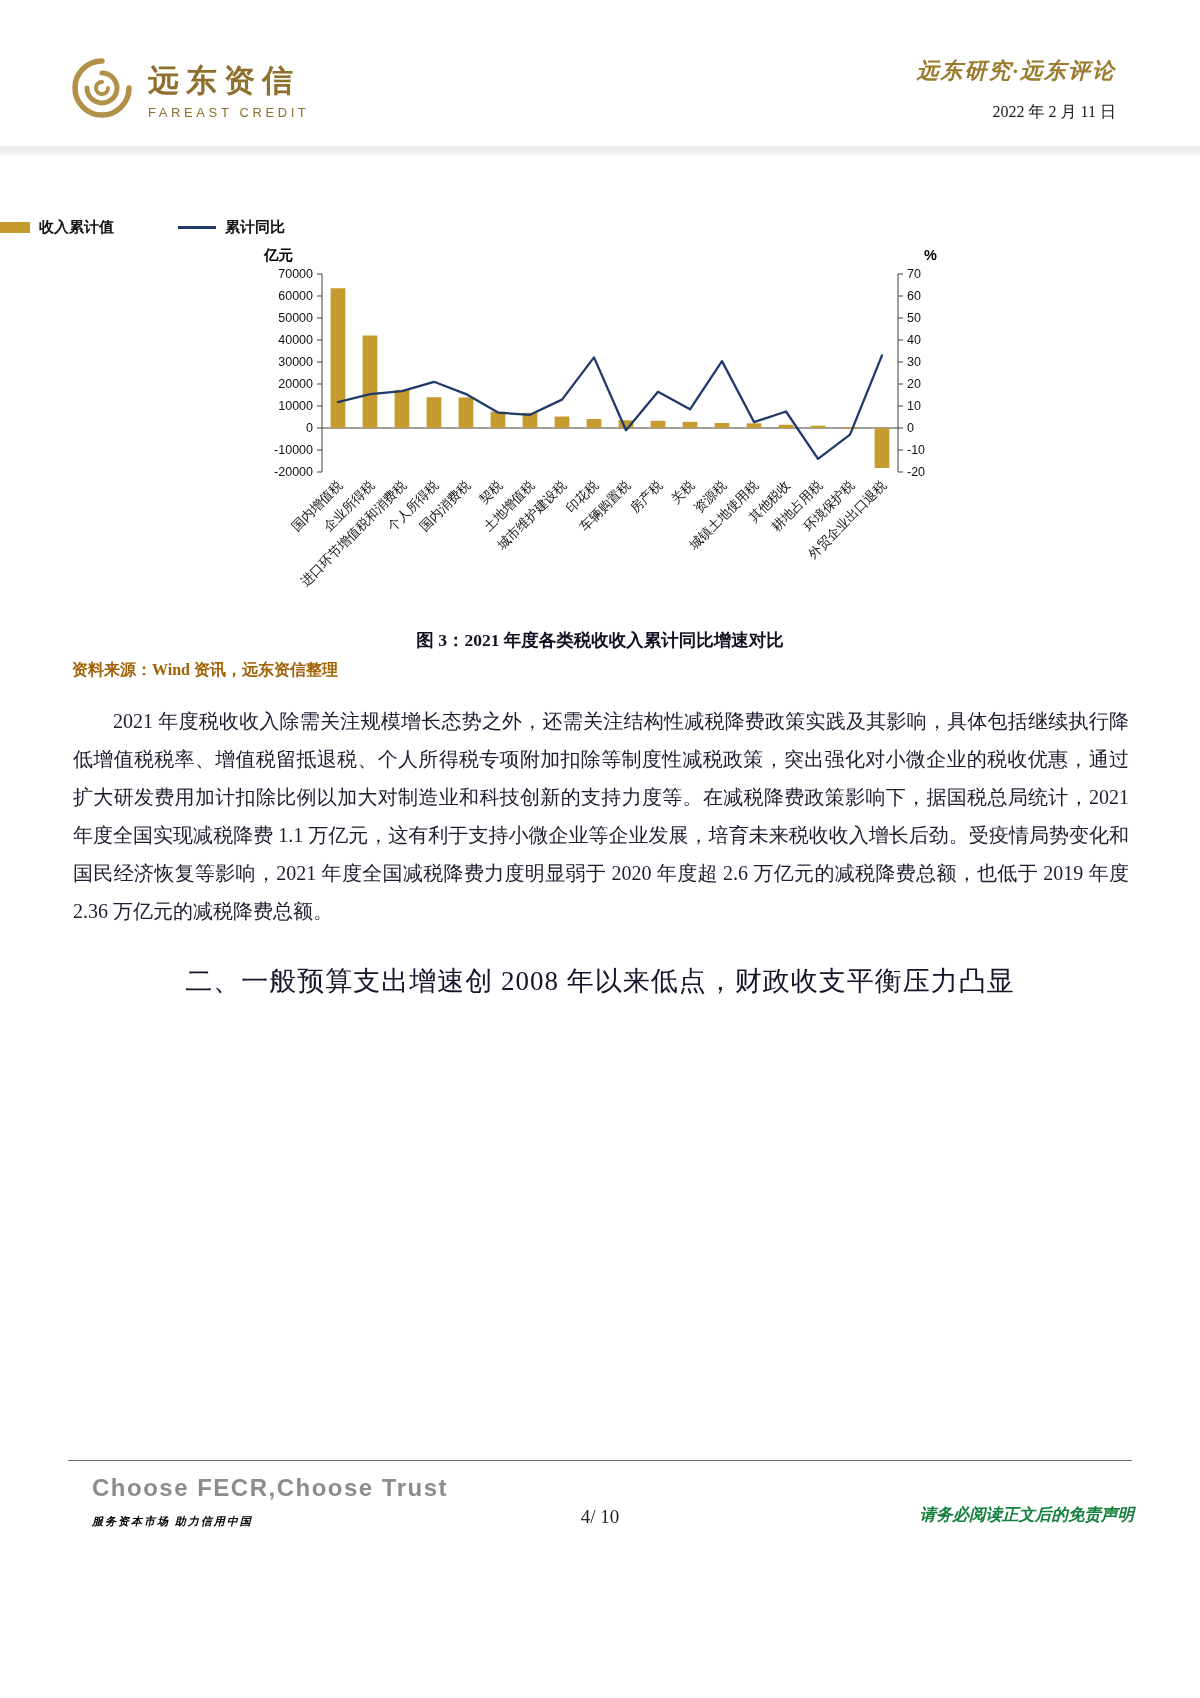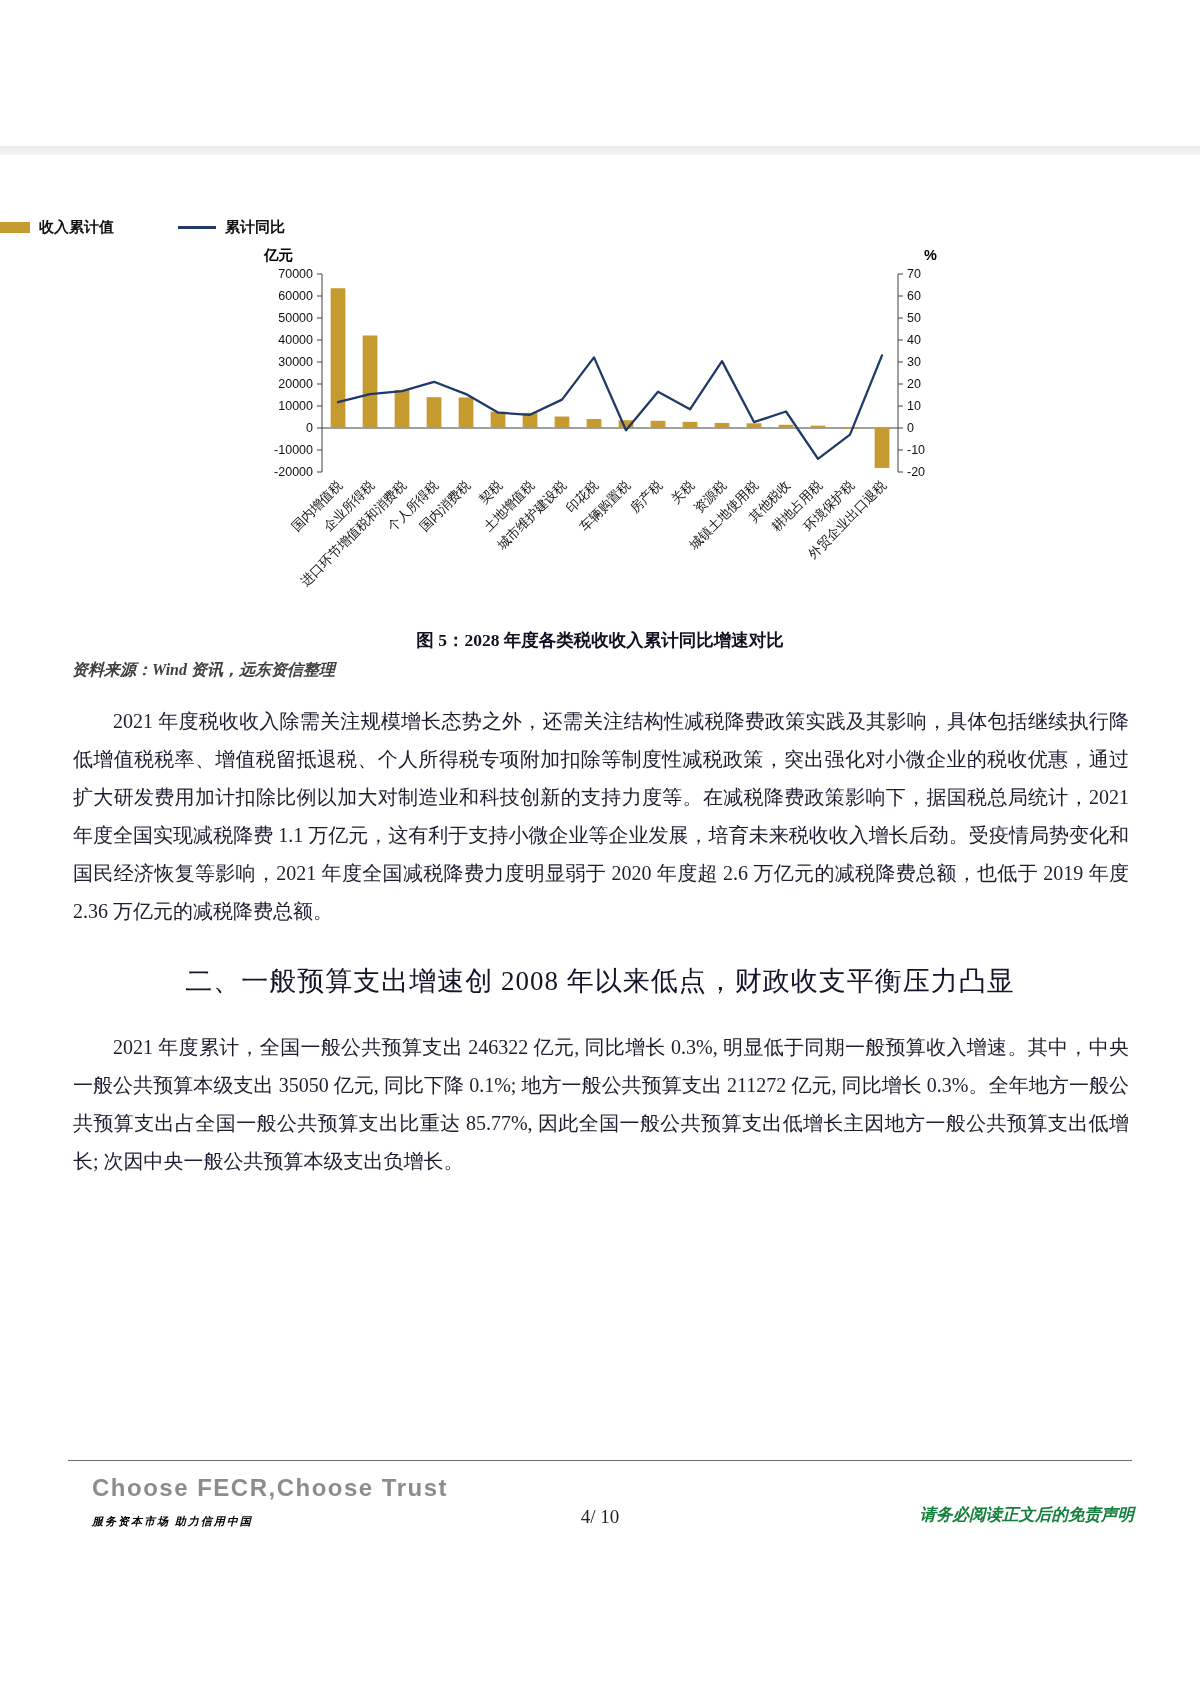"远东资信" div.header { html: none -> <div> <div> <span> <svg> <g> <path></path> <path></path> <path></path> </g> </svg> </span> <span> <span>远东资信</span> <span>FAREAST CREDIT</span> </span> </div> <div> <div>远东研究·远东评论</div> <div>2022 年 2 月 11 日</div> </div> </div> }
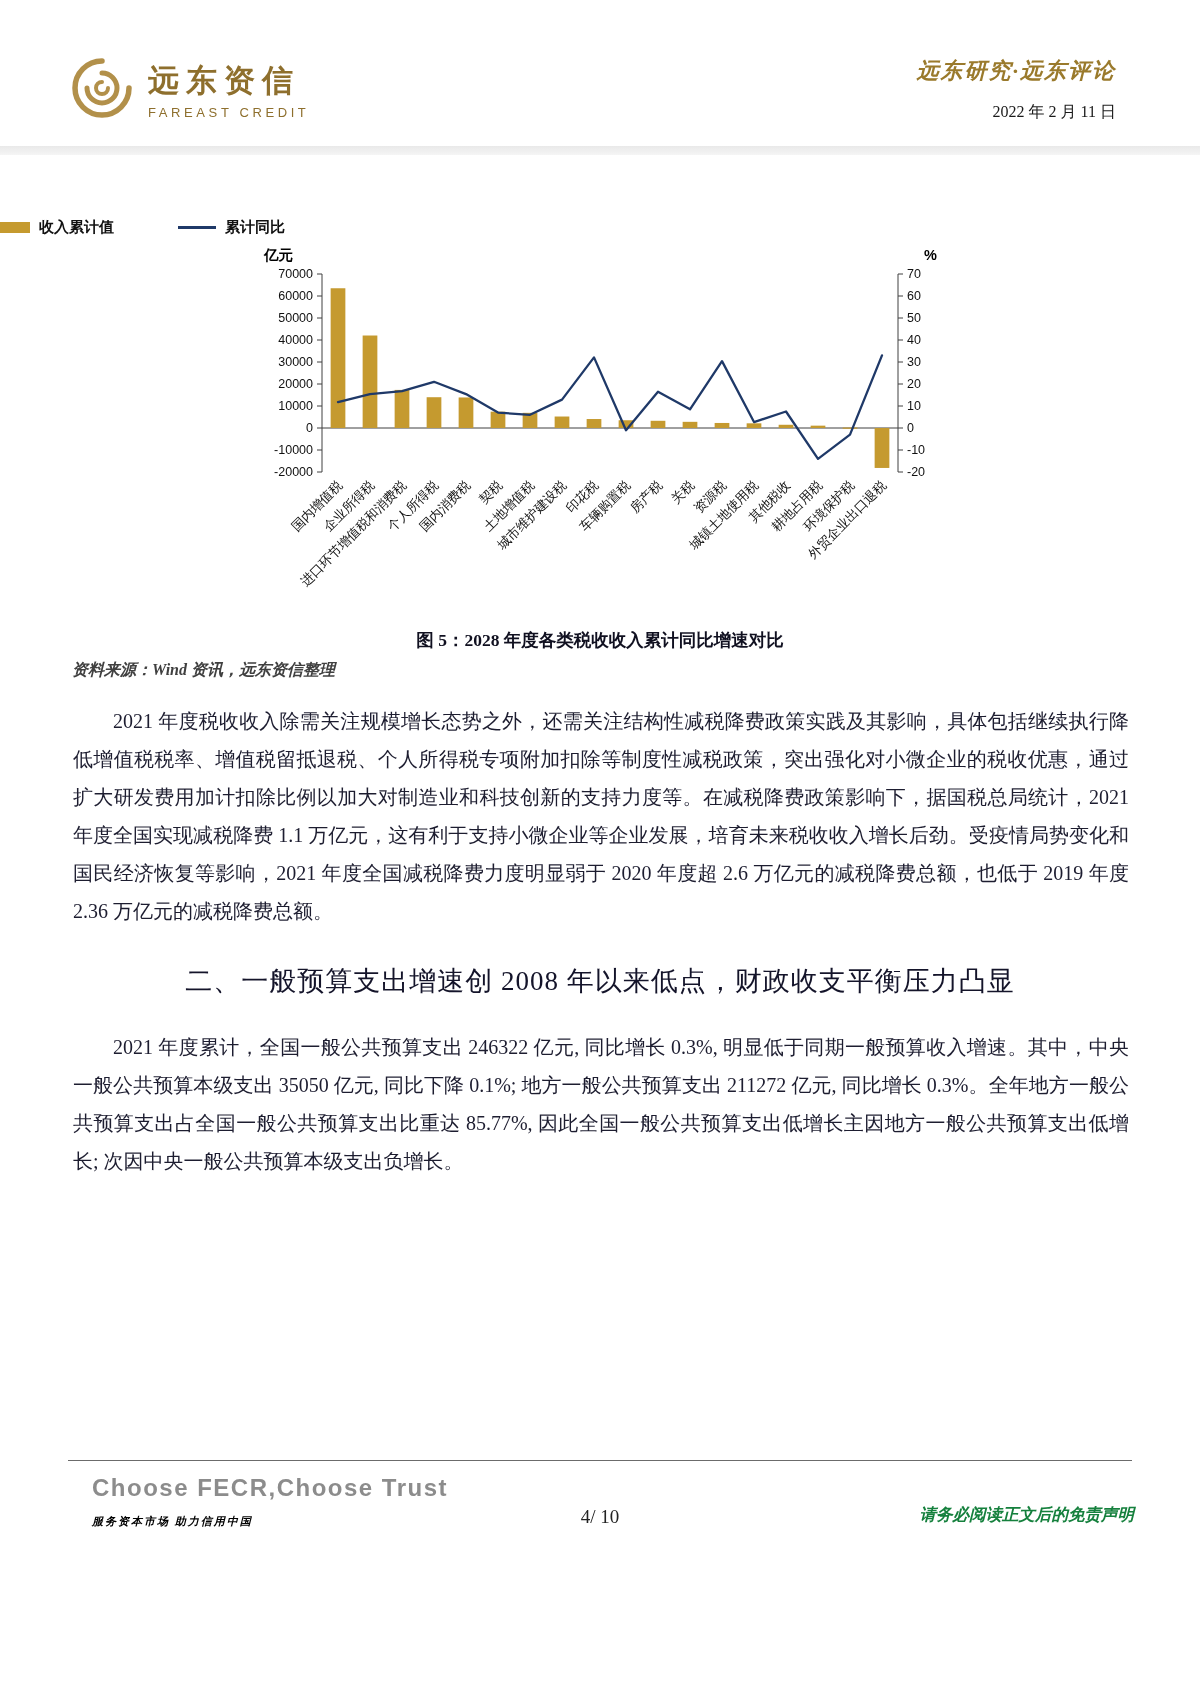"图 5：2028 年度各类税收收入累计同比增速对比" div.caption { text: 5：2028 -> 3：2021 }
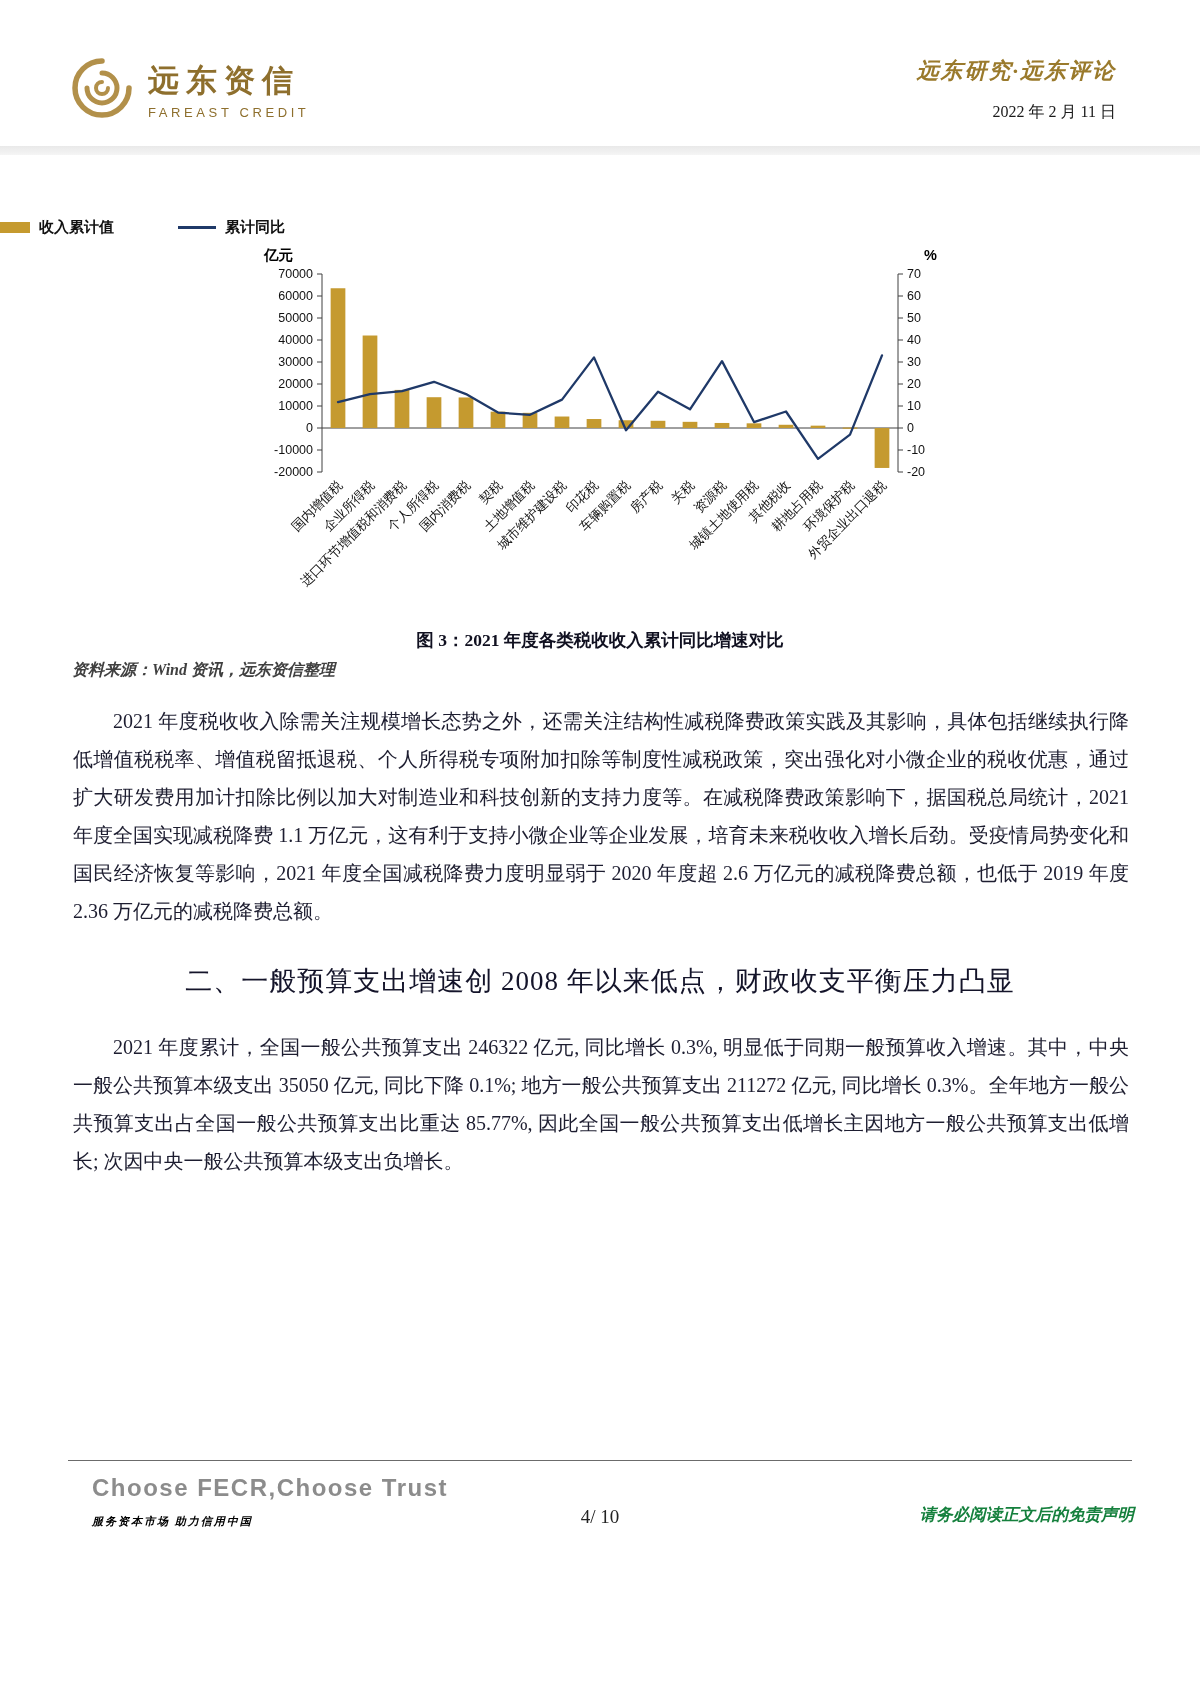"资料来源：Wind 资讯，远东资信整理" .source { color: #404040 -> #a16207; font-style: italic -> none }
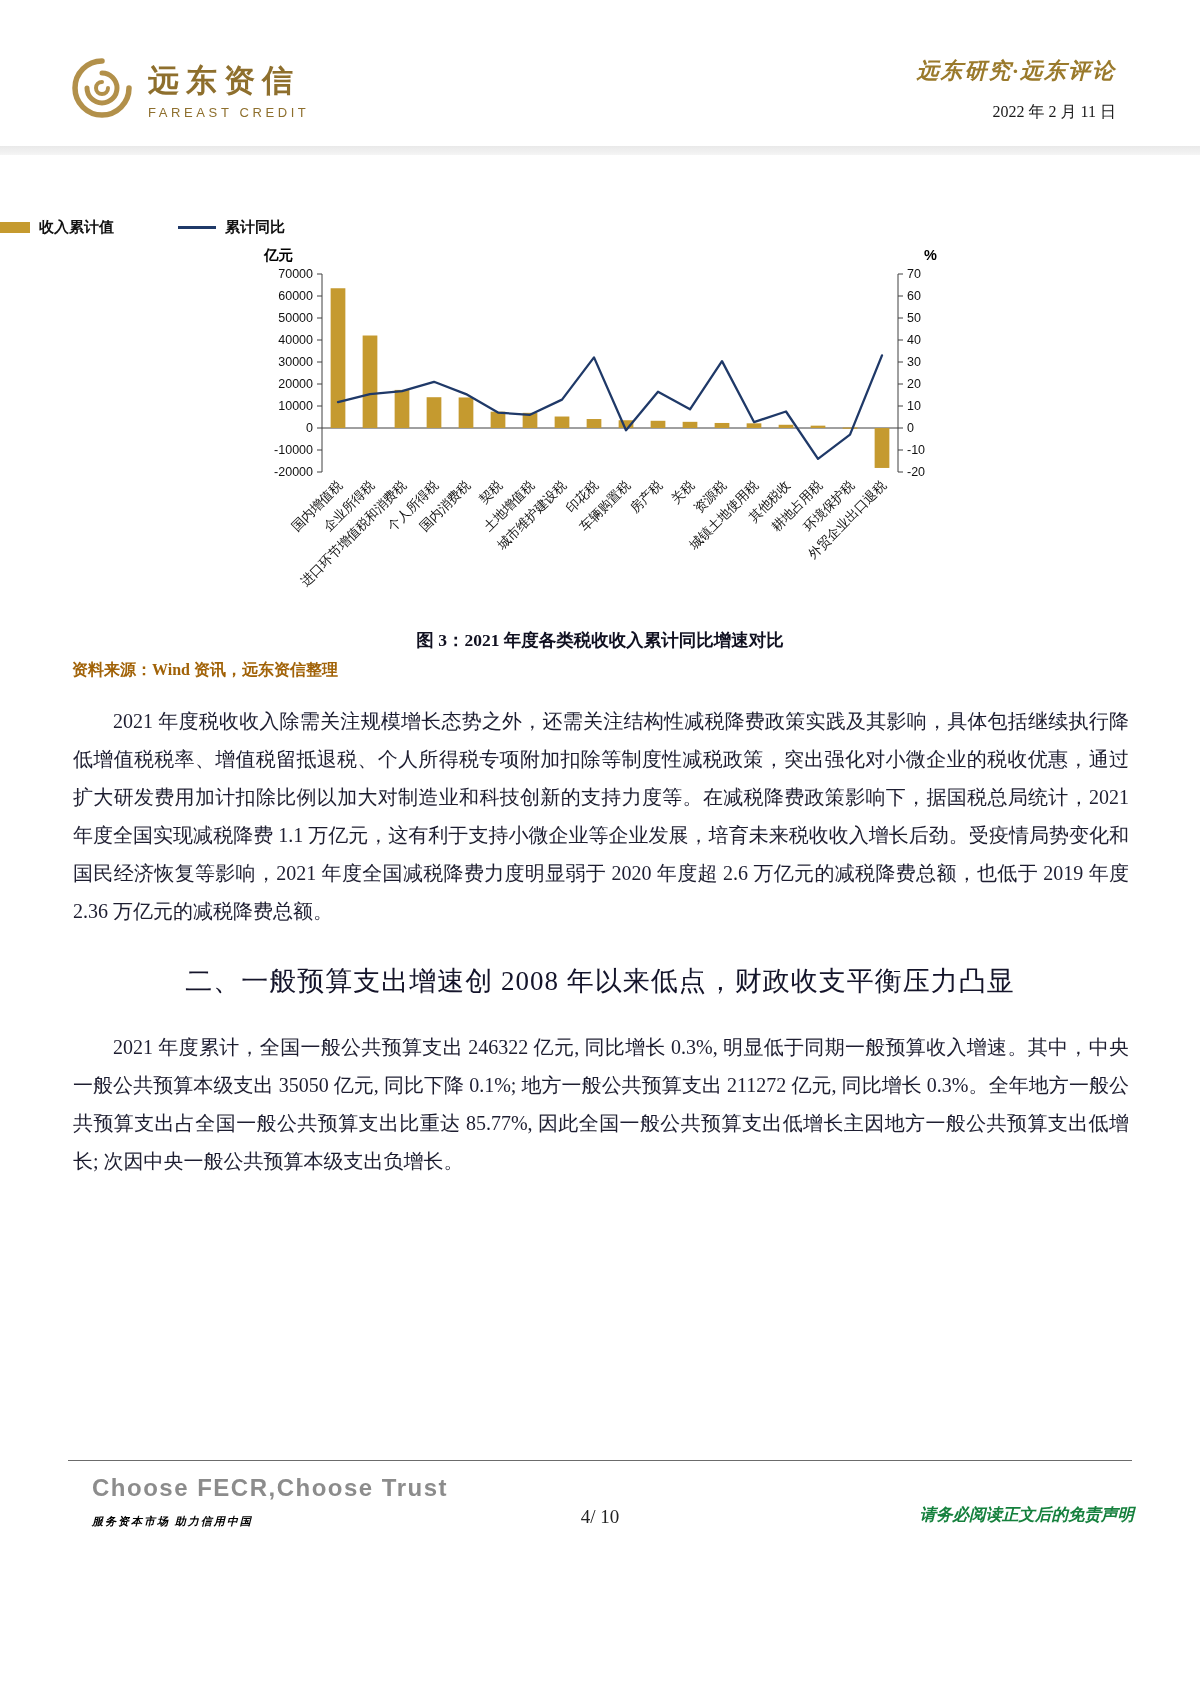"2021 年度累计，全国一般公共预算支出 246322 亿元, 同比增长" p.para { html: <p>2021 年度累计，全国一般公共预算支出 246322 亿元, 同比增长 0.3%, 明显低于同期一般预算收入增速。其中，中央一般公共预算本级支出 35050 亿元, 同比下降 0.1%; 地方一般公共预算支出 211272 亿元, 同比增长 0.3%。全年地方一般公共预算支出占全国一般公共预算支出比重达 85.77%, 因此全国一般公共预算支出低增长主因地方一般公共预算支出低增长; 次因中央一般公共预算本级支出负增长。</p> -> none }
